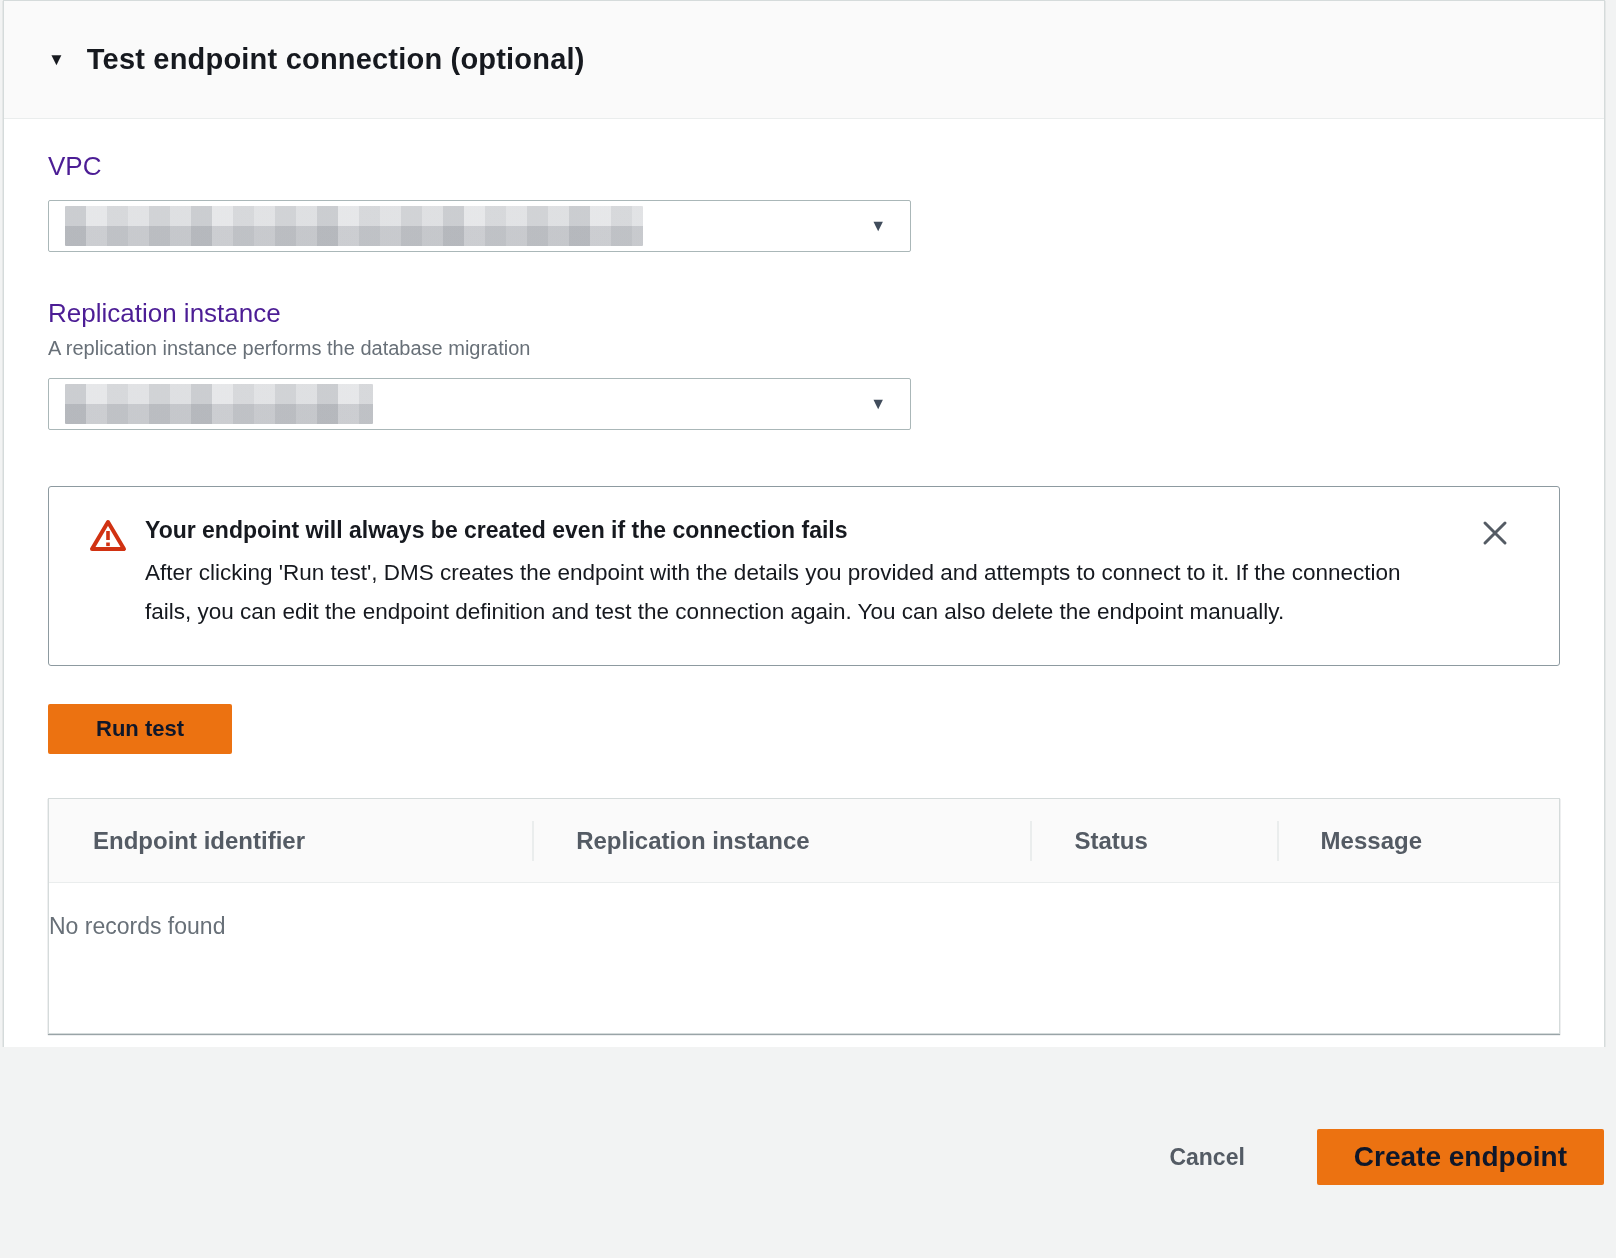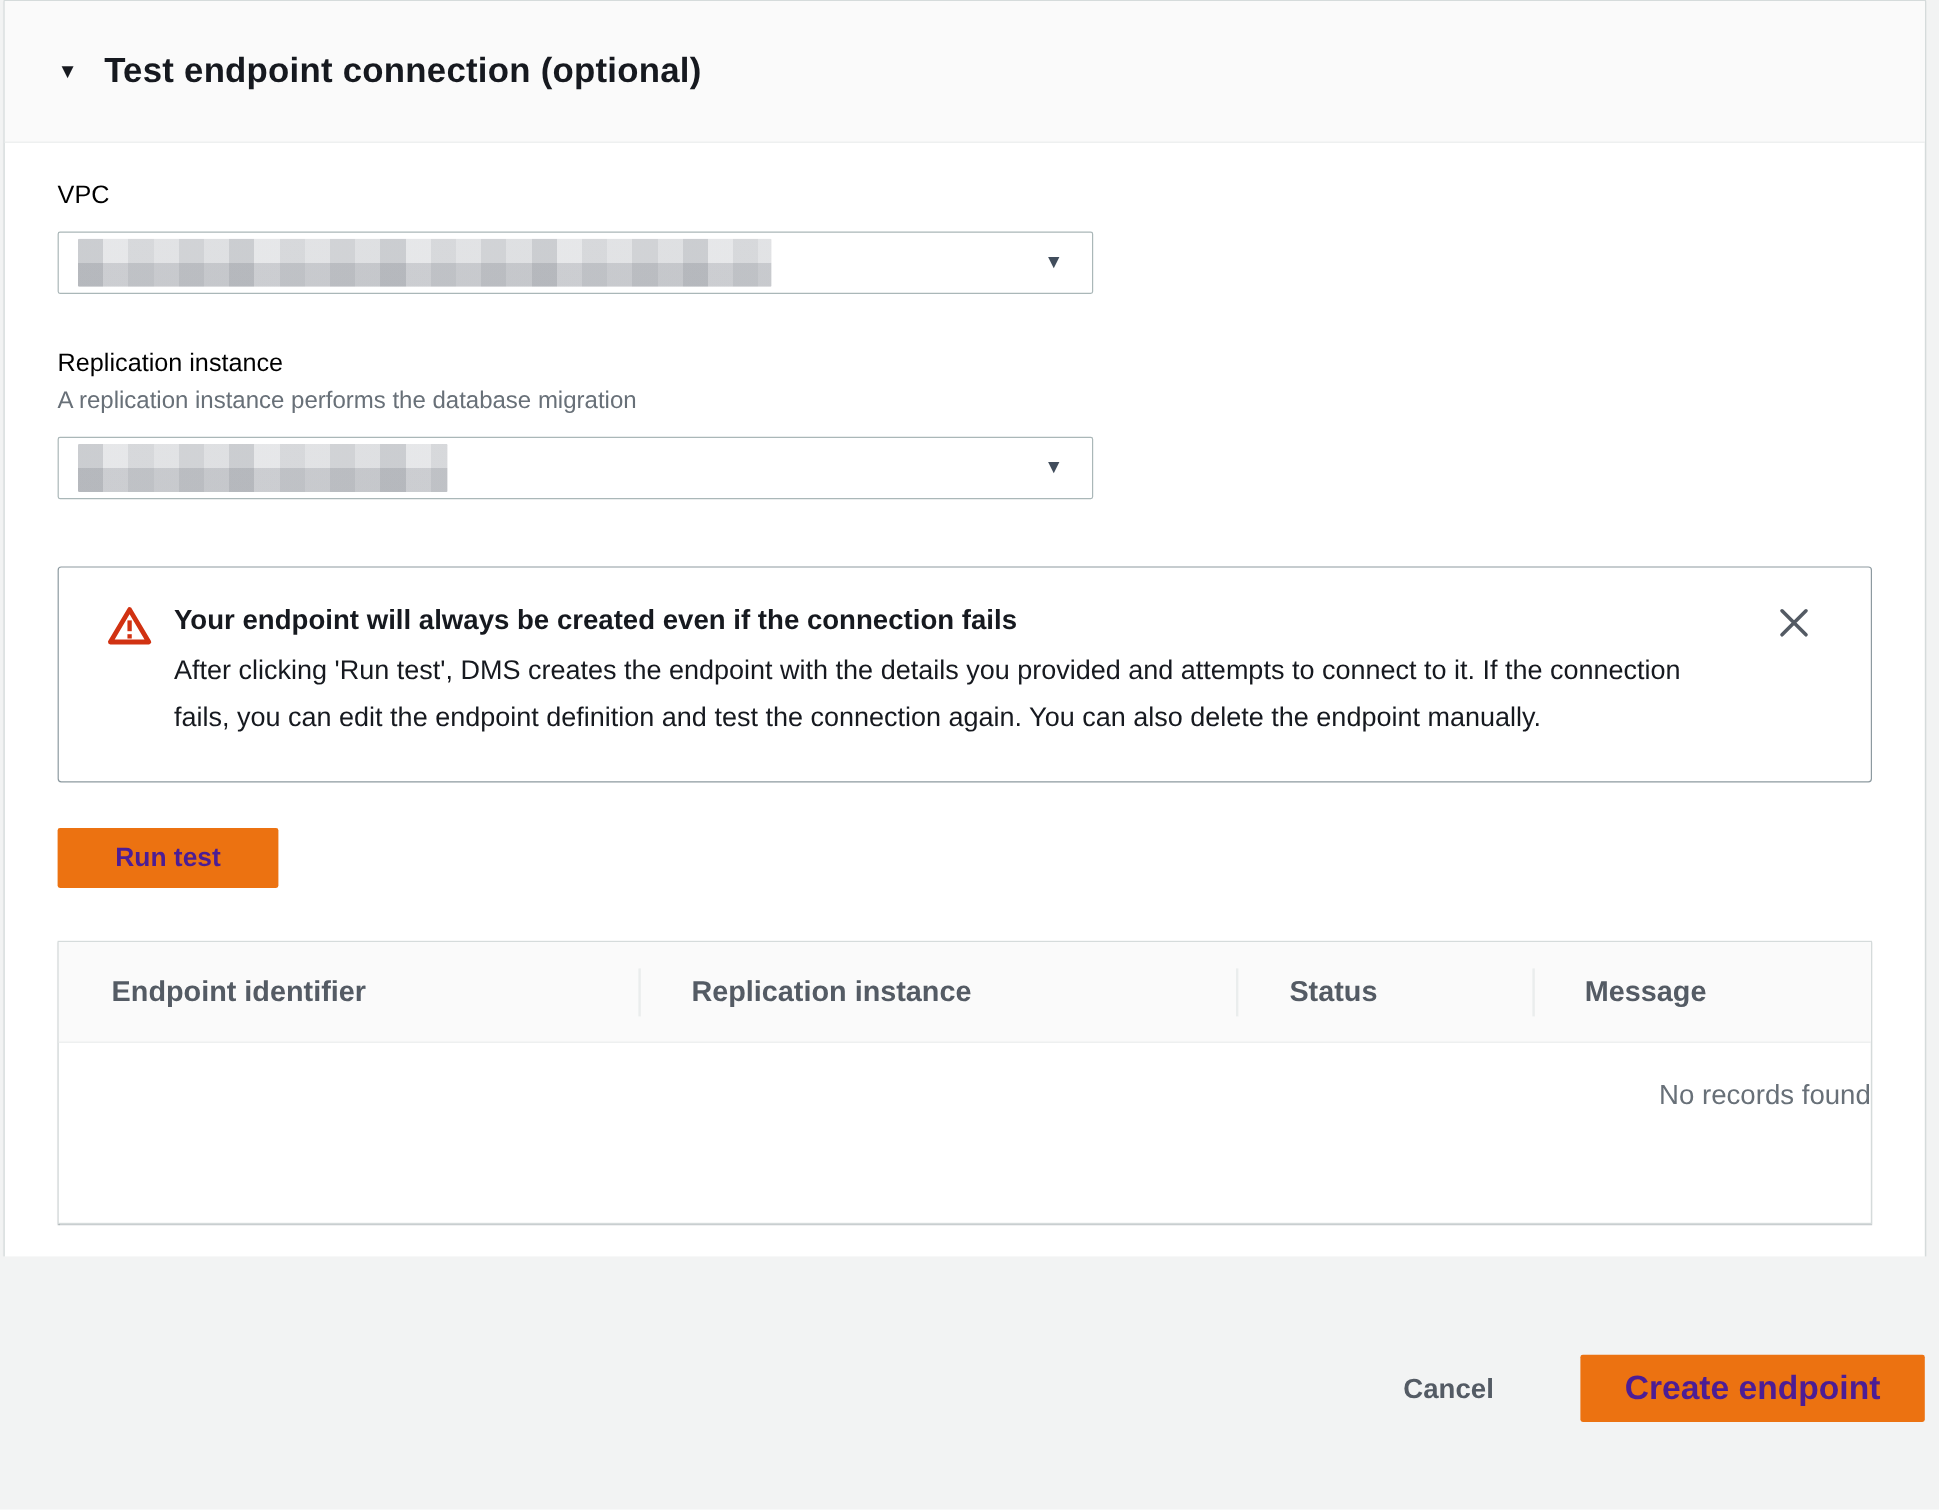"VPC" .field-label { color: #000000 -> #4c1d95; font-size: 21px -> 26px }
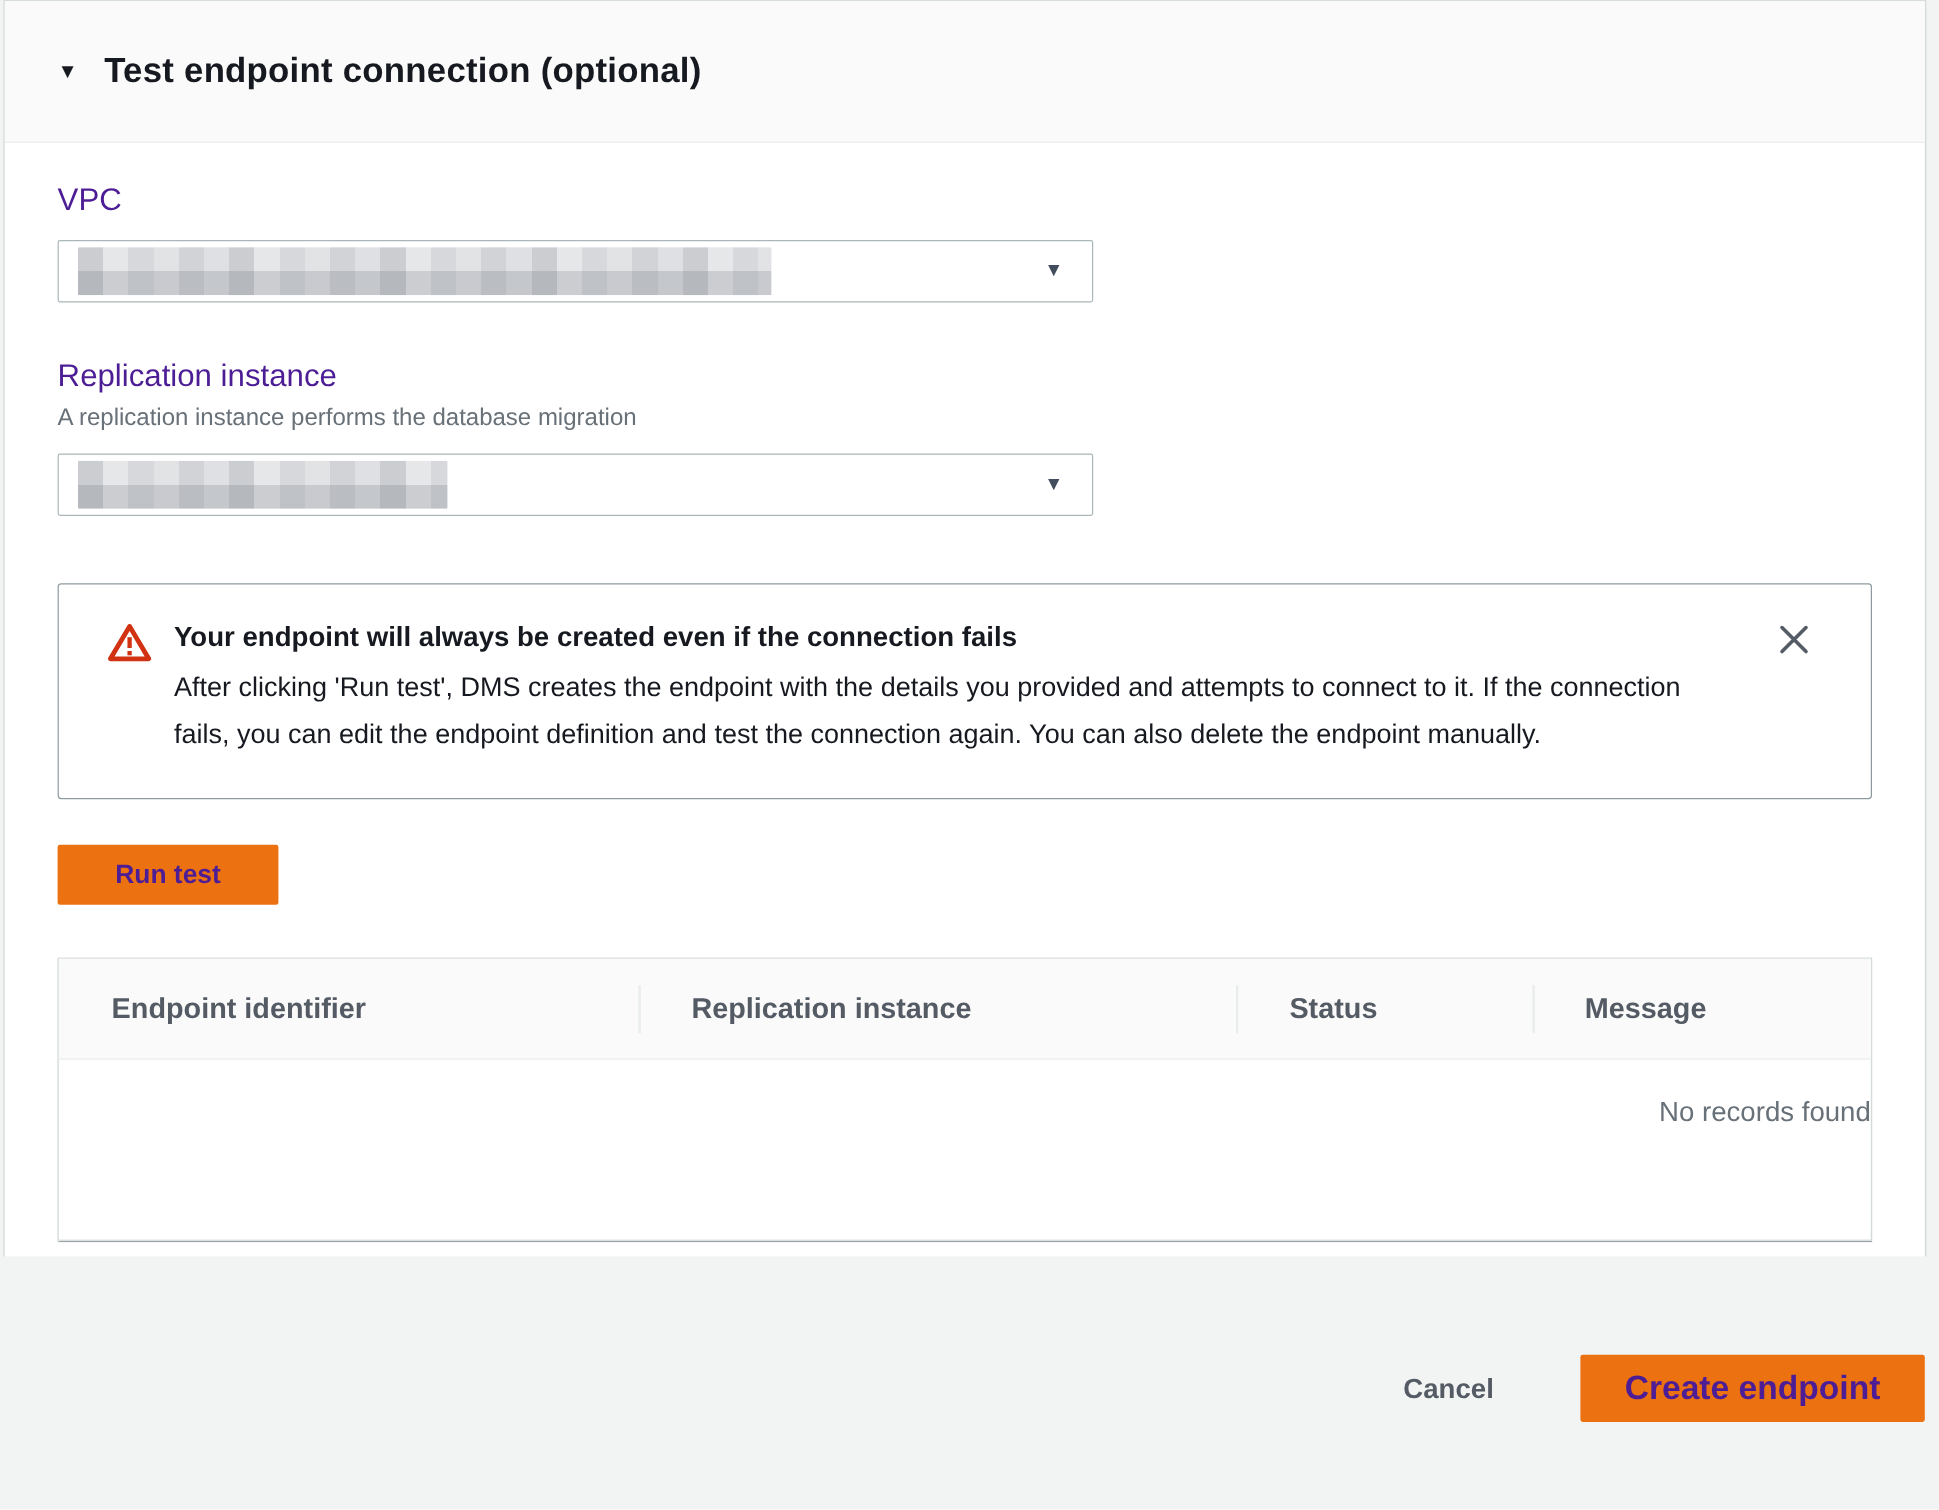"Run test" .btn-primary { color: #4c1d95 -> #0f172a }
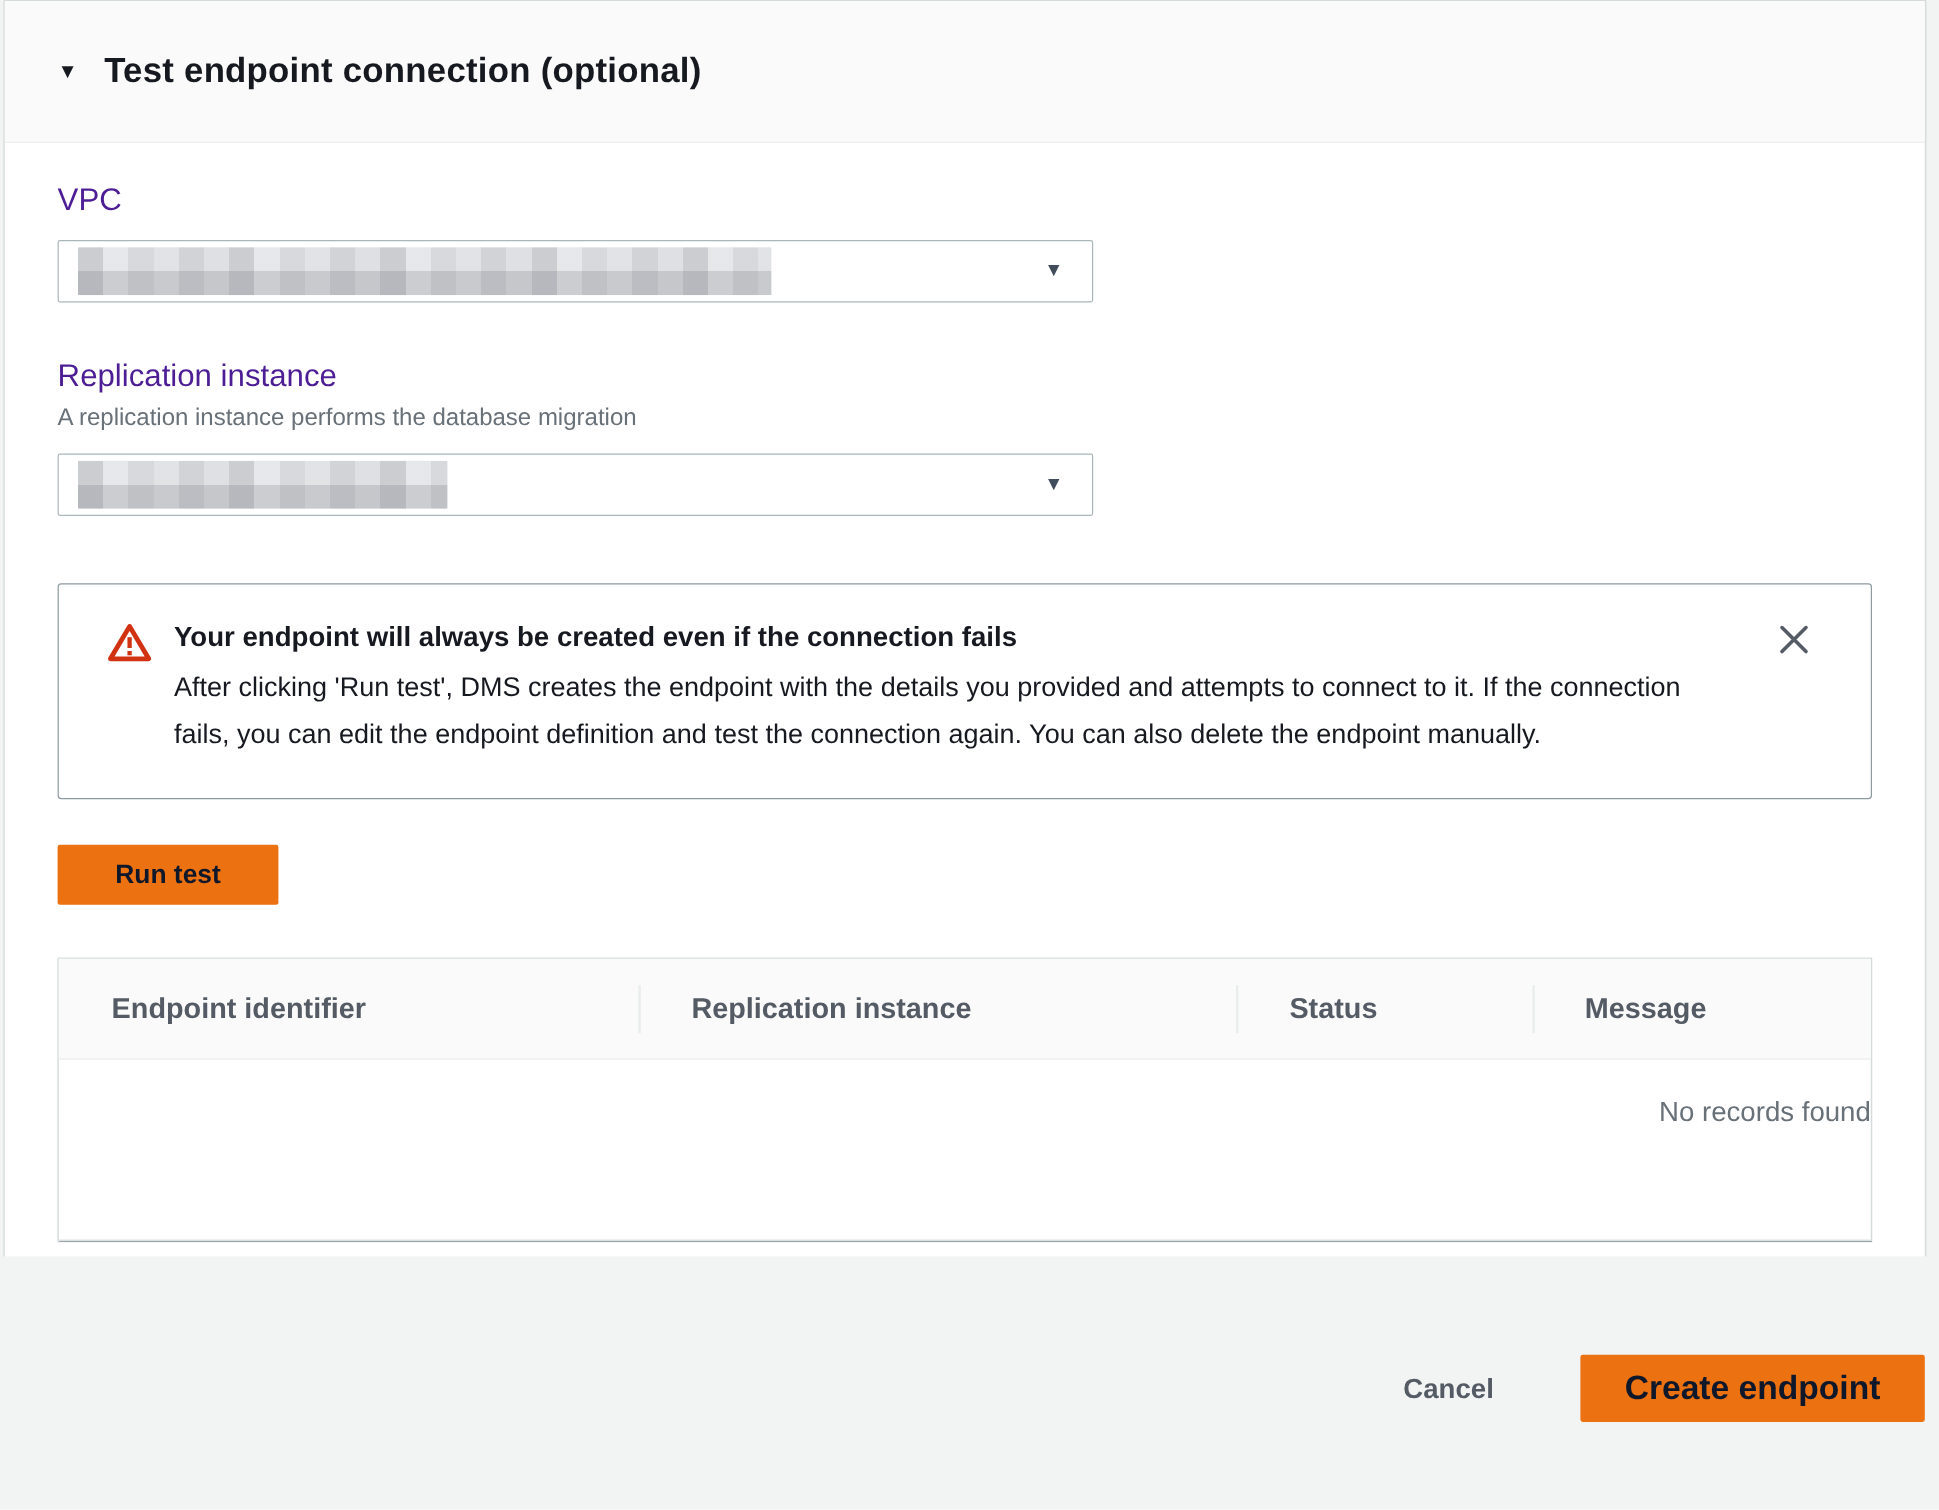"No records found" .tbody-empty { text-align: right -> left }
